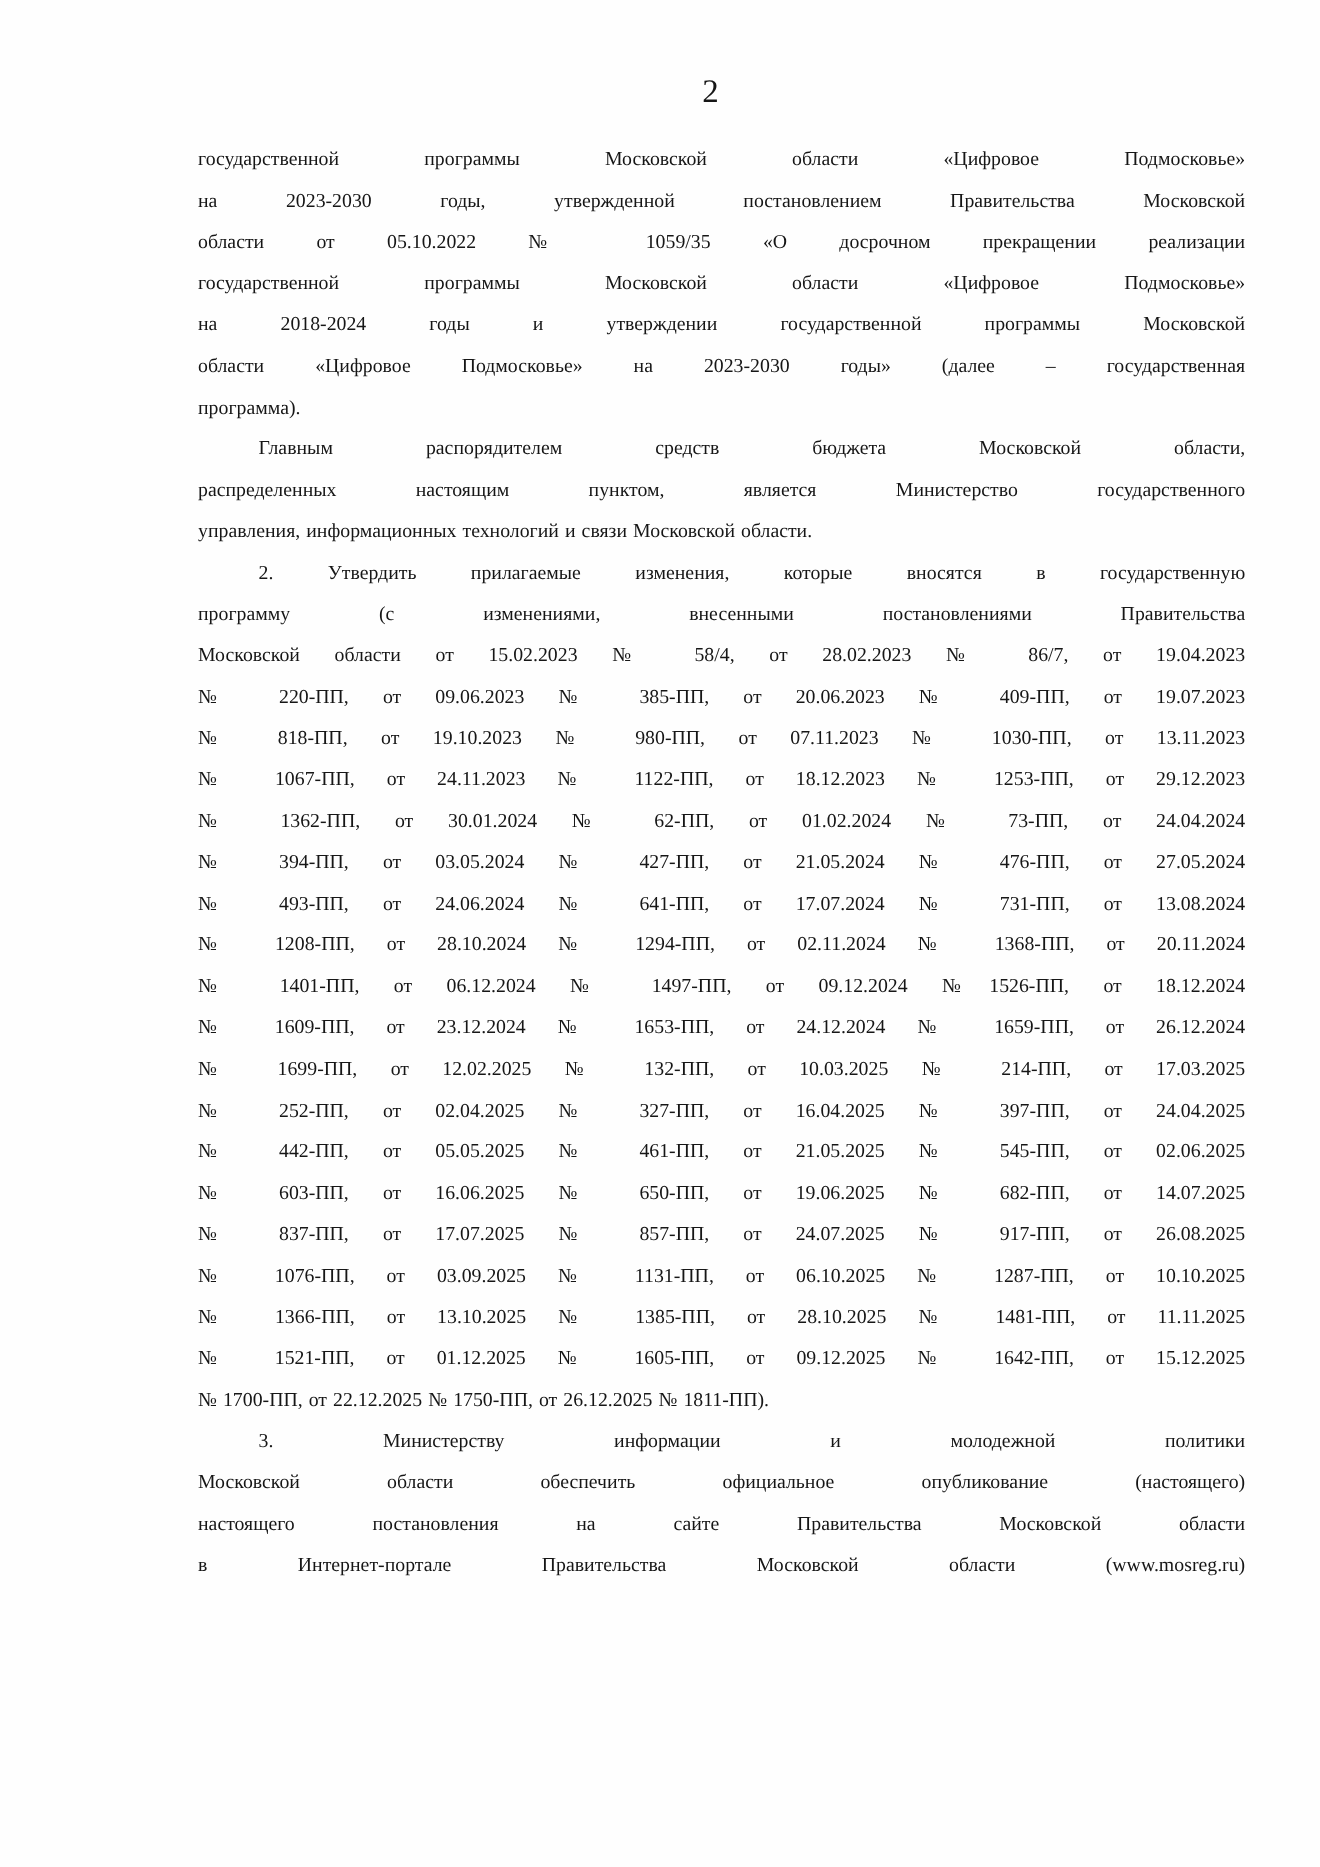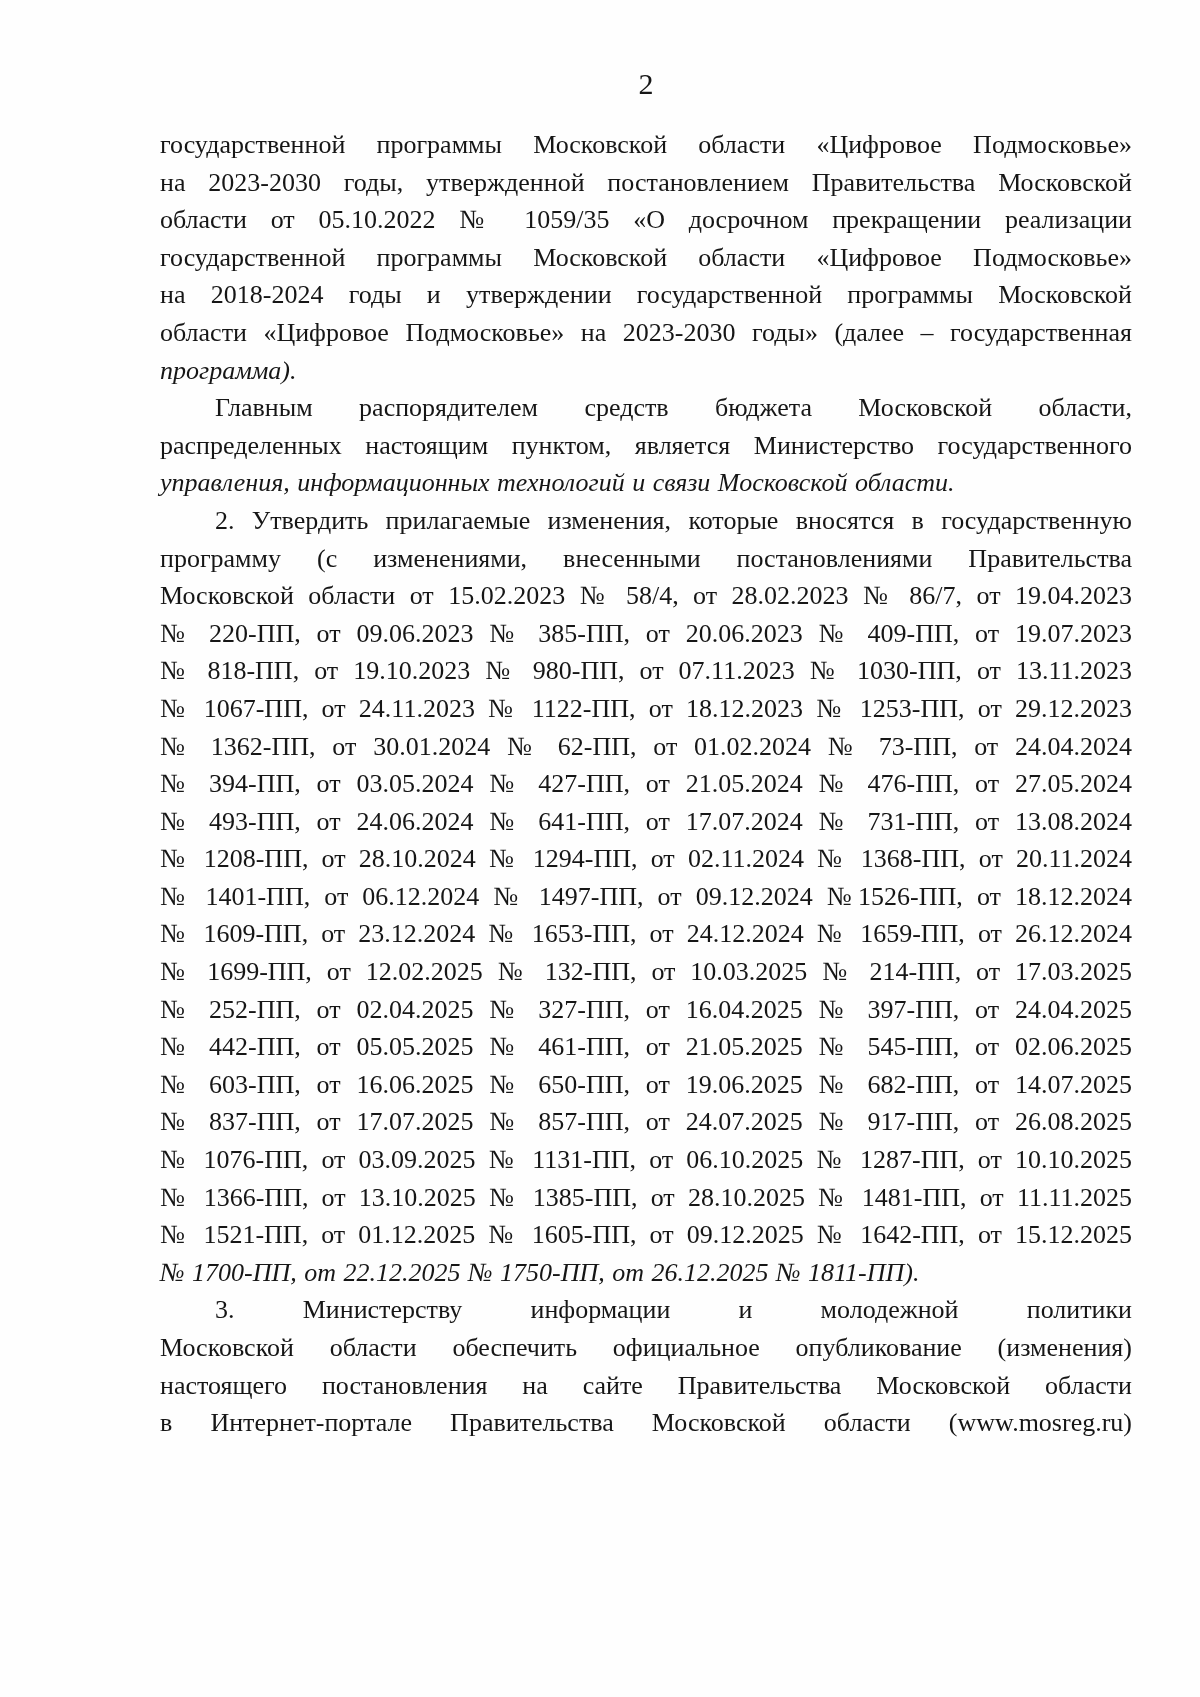"государственной программы Московской" .line { font-size: 26px -> 18px; margin-left: none -> 20px }
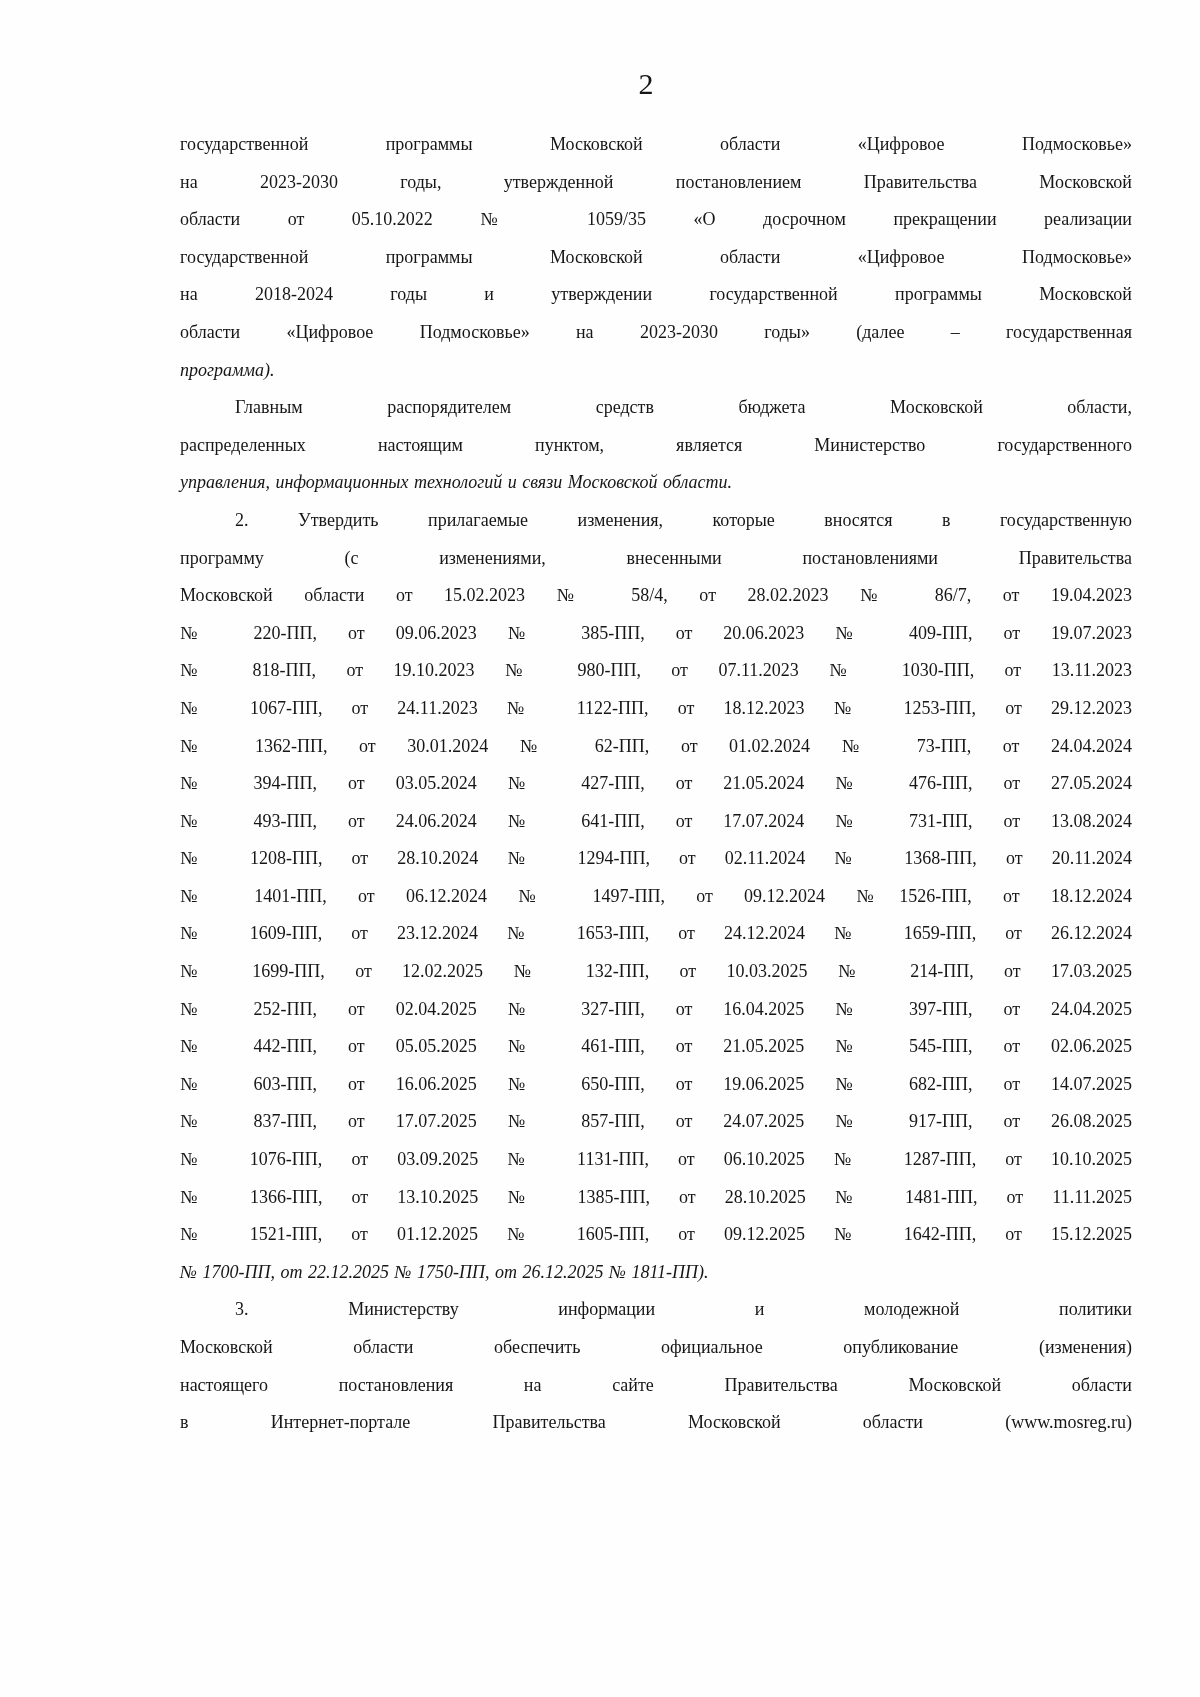"программа)." .line.lastline { font-style: italic -> none }
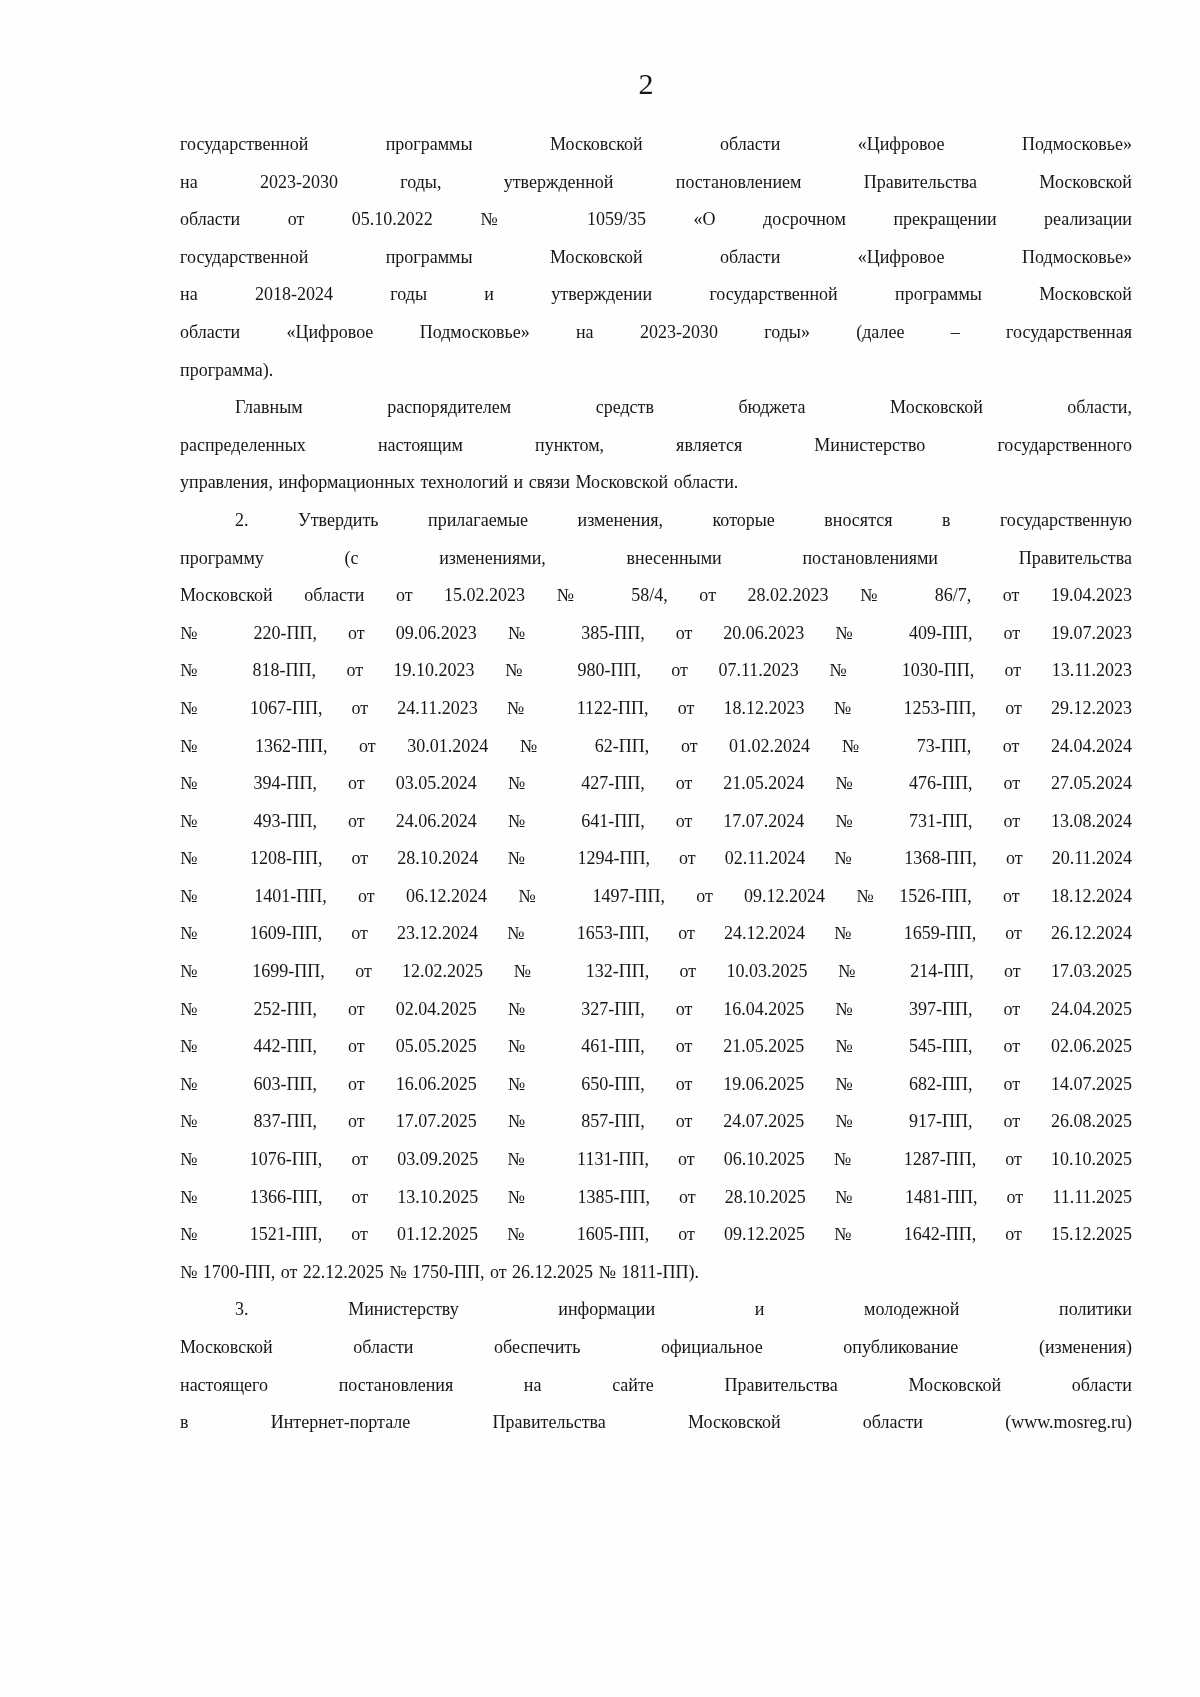"Московской области обеспечить" div.line { text: изменения -> настоящего }
